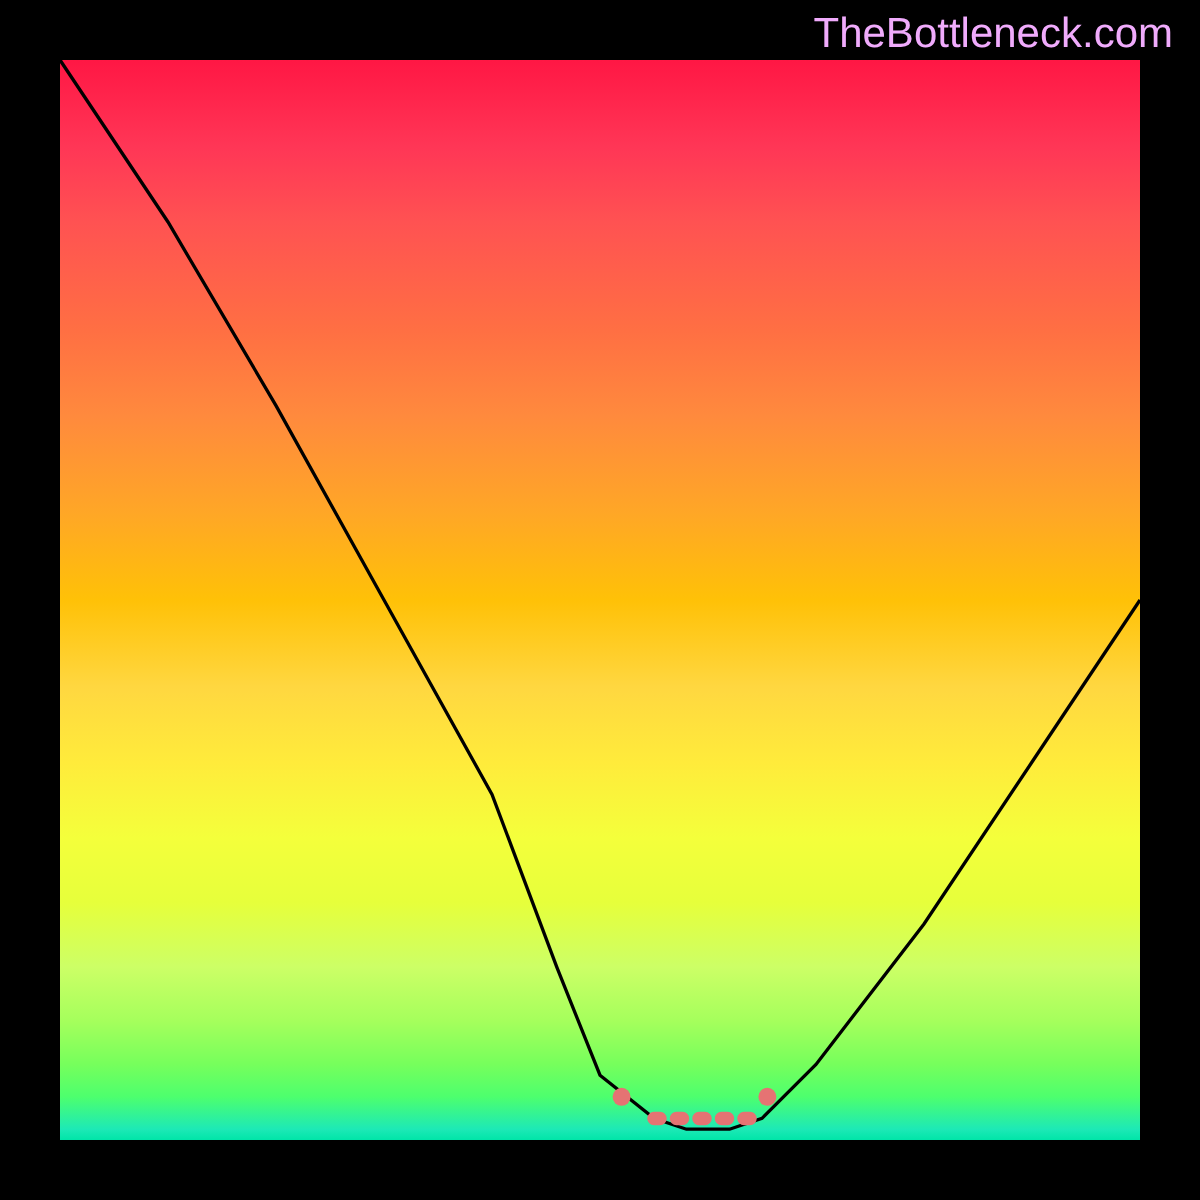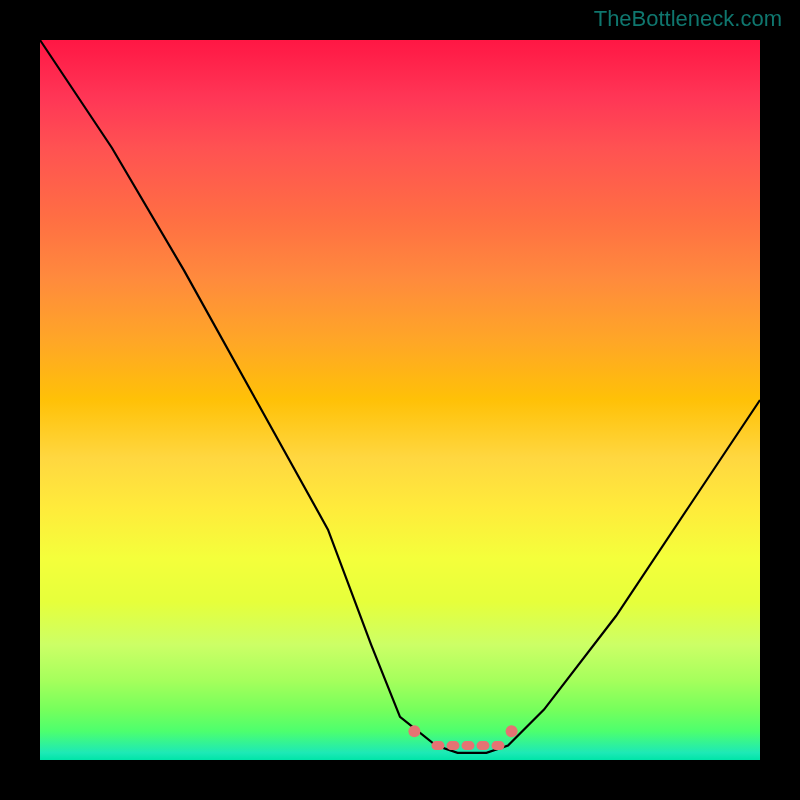"TheBottleneck.com" .watermark { color: #0f766e -> #f0abfc; font-size: 22px -> 28px }
